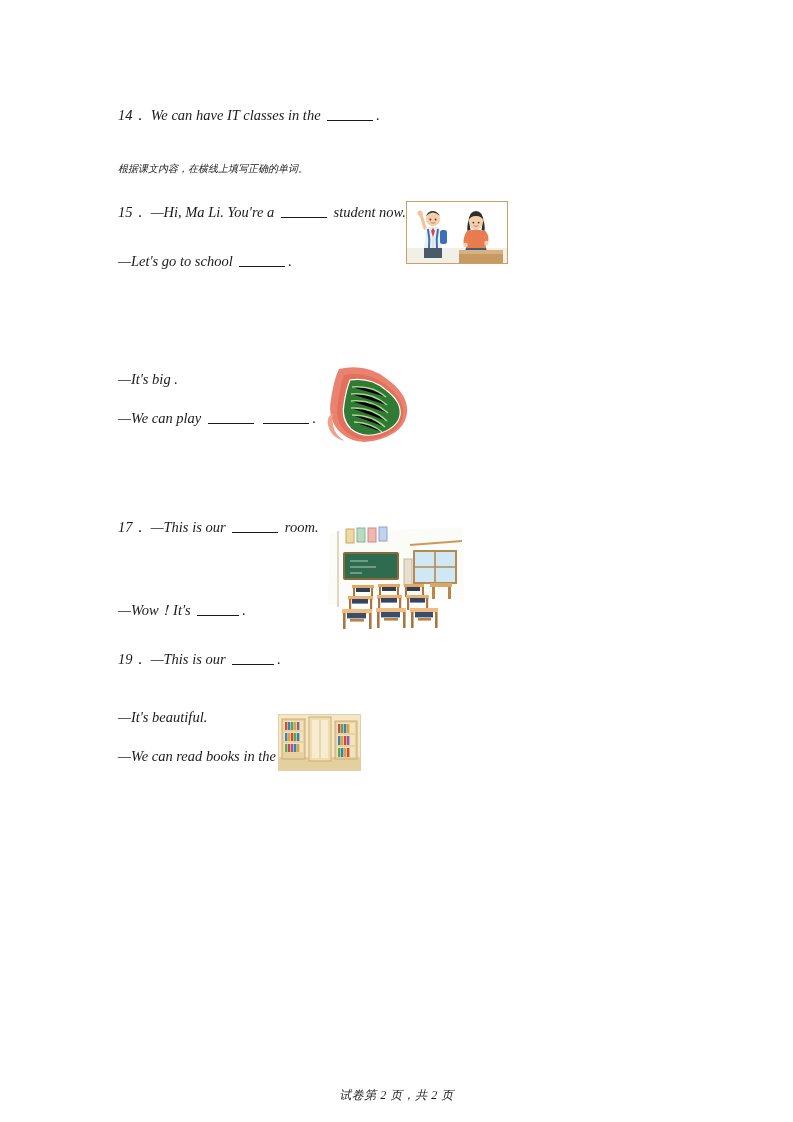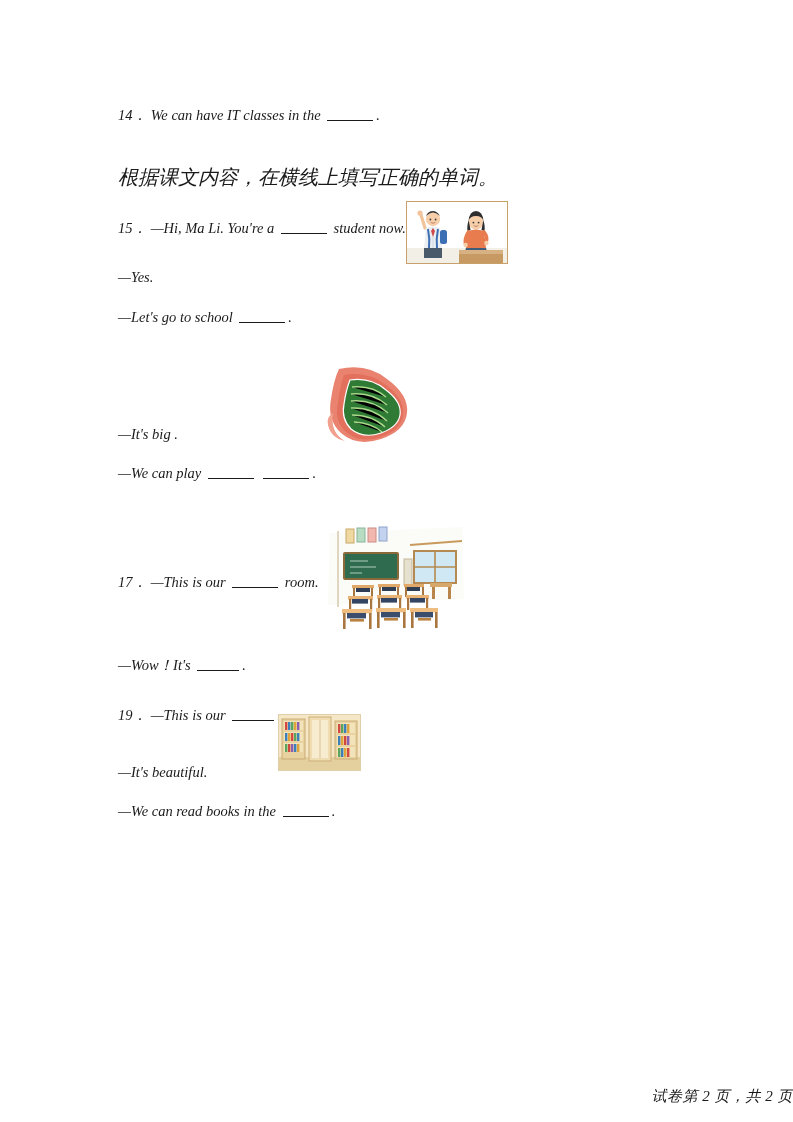"根据课文内容，在横线上填写正确的单词。" .cn { font-size: 20px -> 10px }
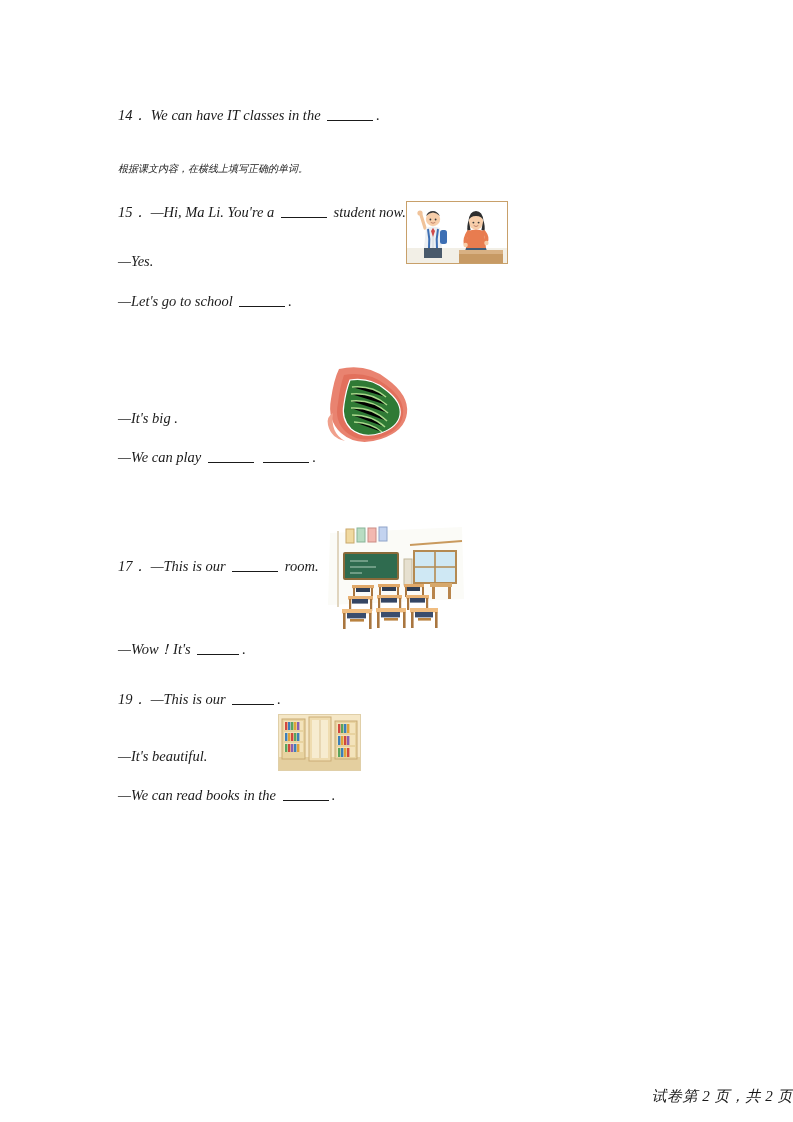"—Yes." p.line { html: <p>—Yes.</p> -> none }
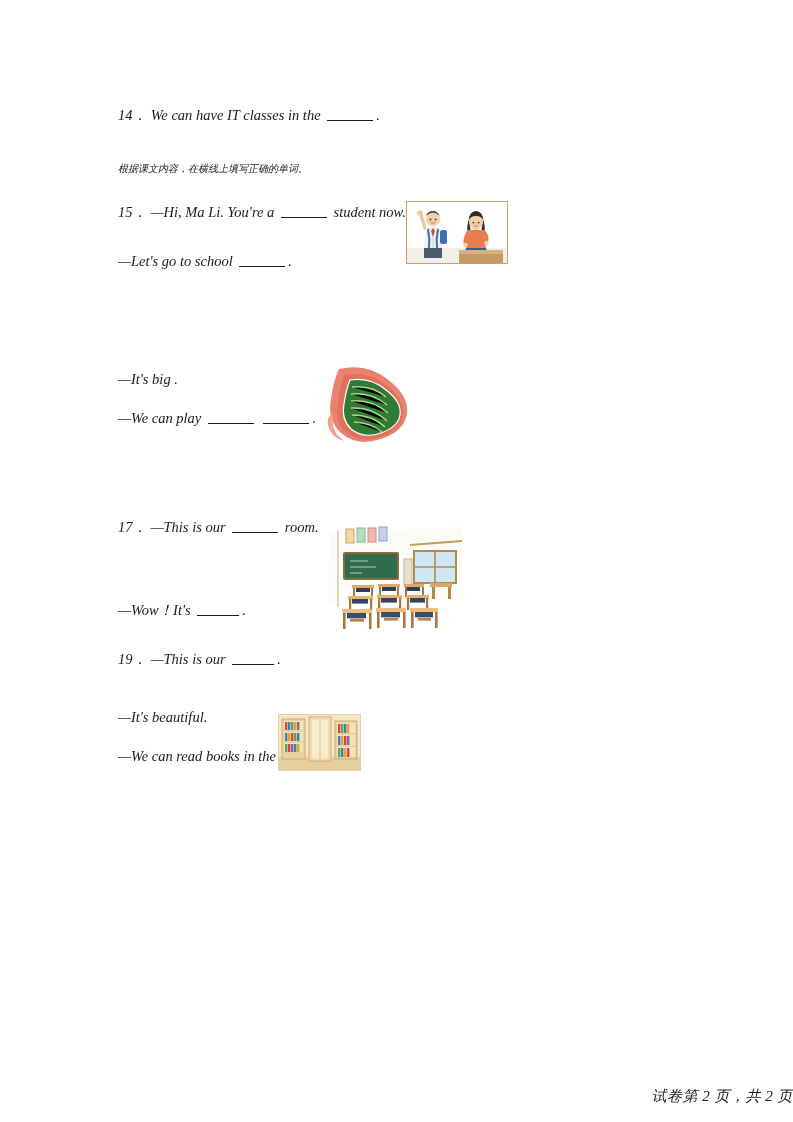"试卷第 2 页，共 2 页" .footer { font-size: 15px -> 12px; text-align: right -> center }
